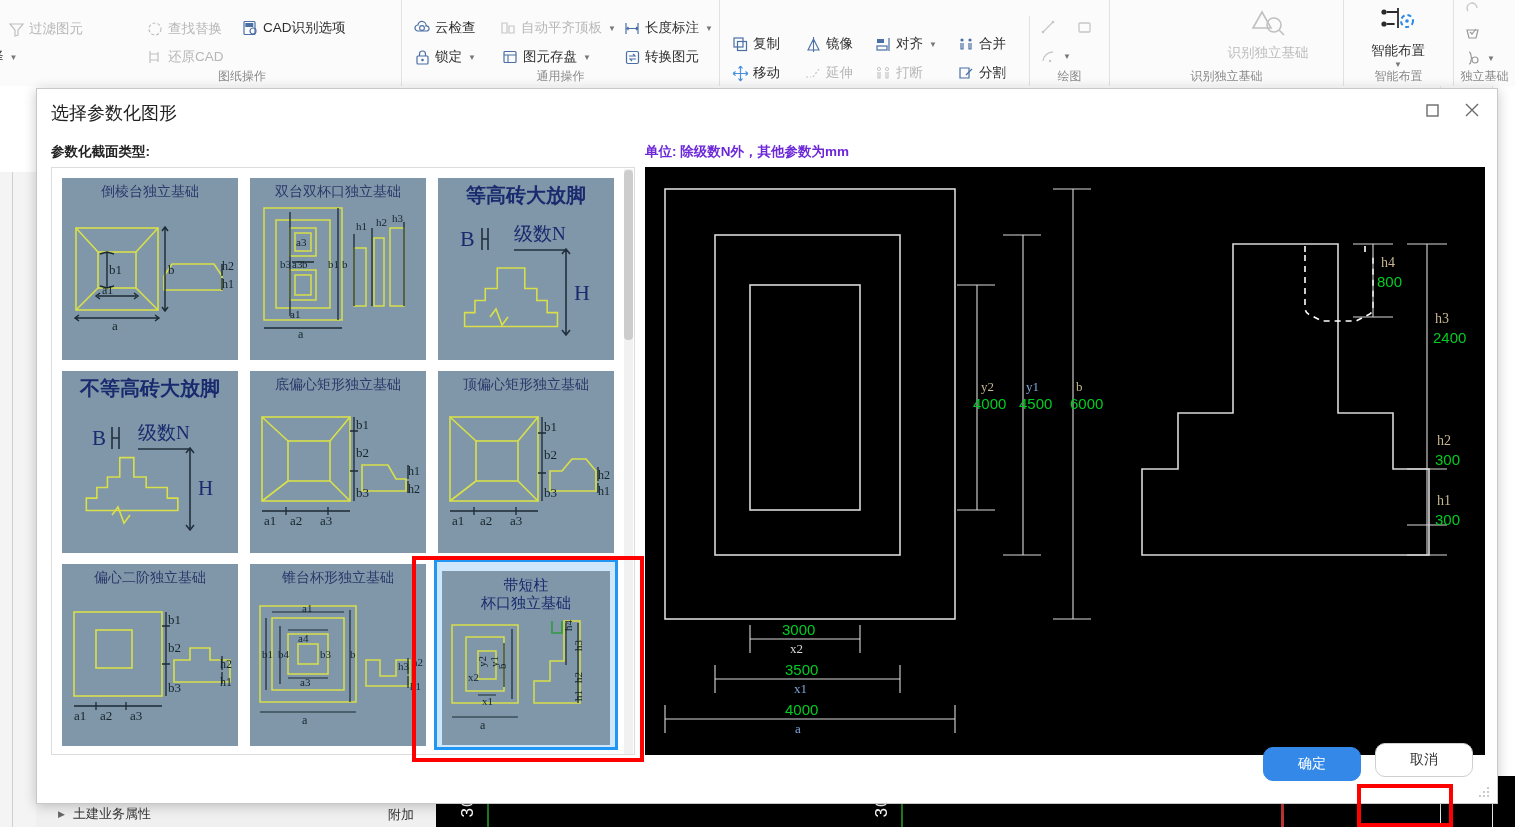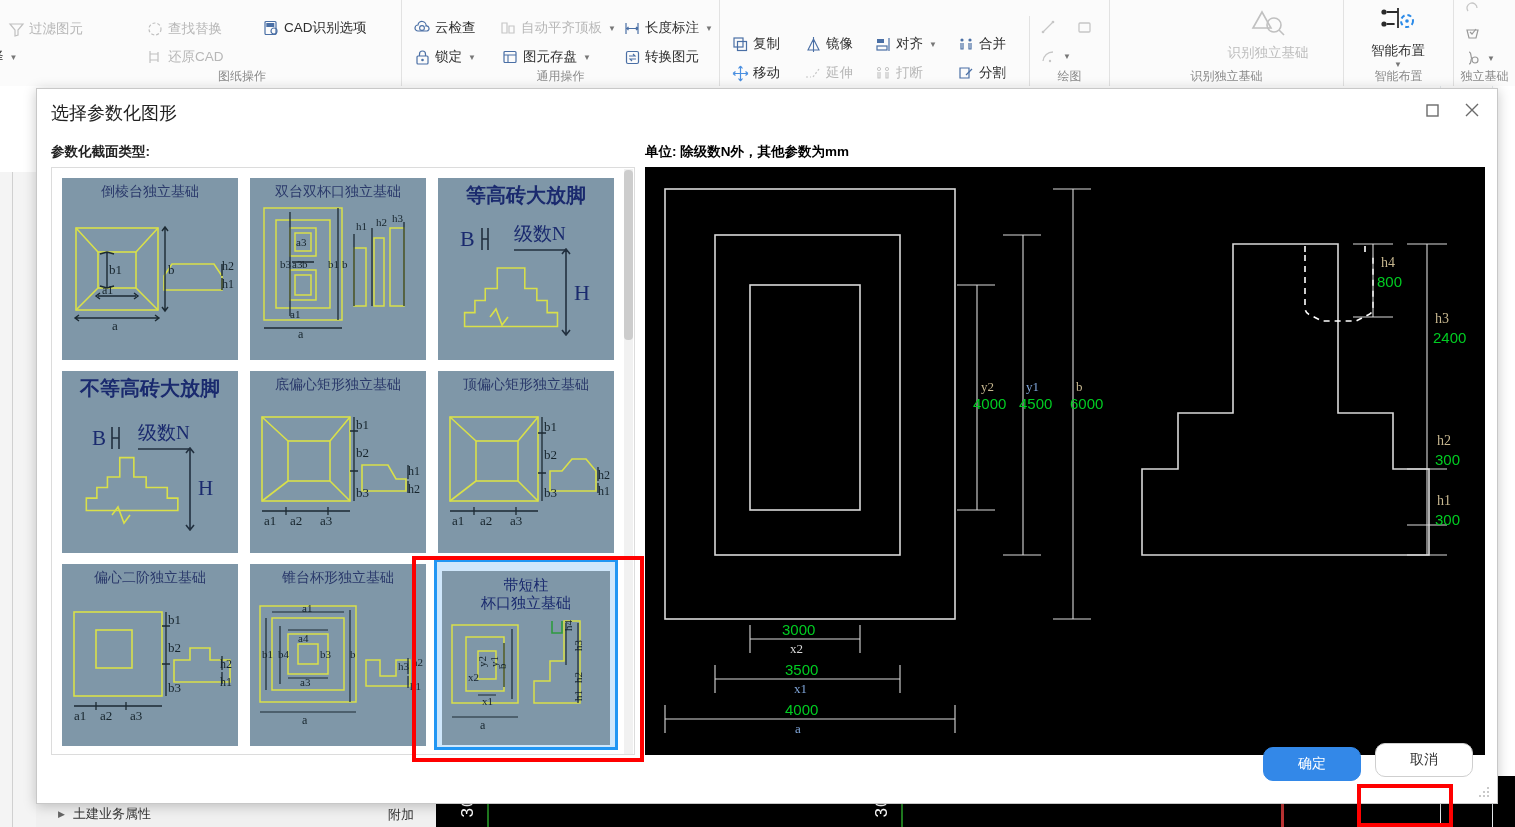"CAD识别选项" div.rib-item { left: 321px -> 300px }
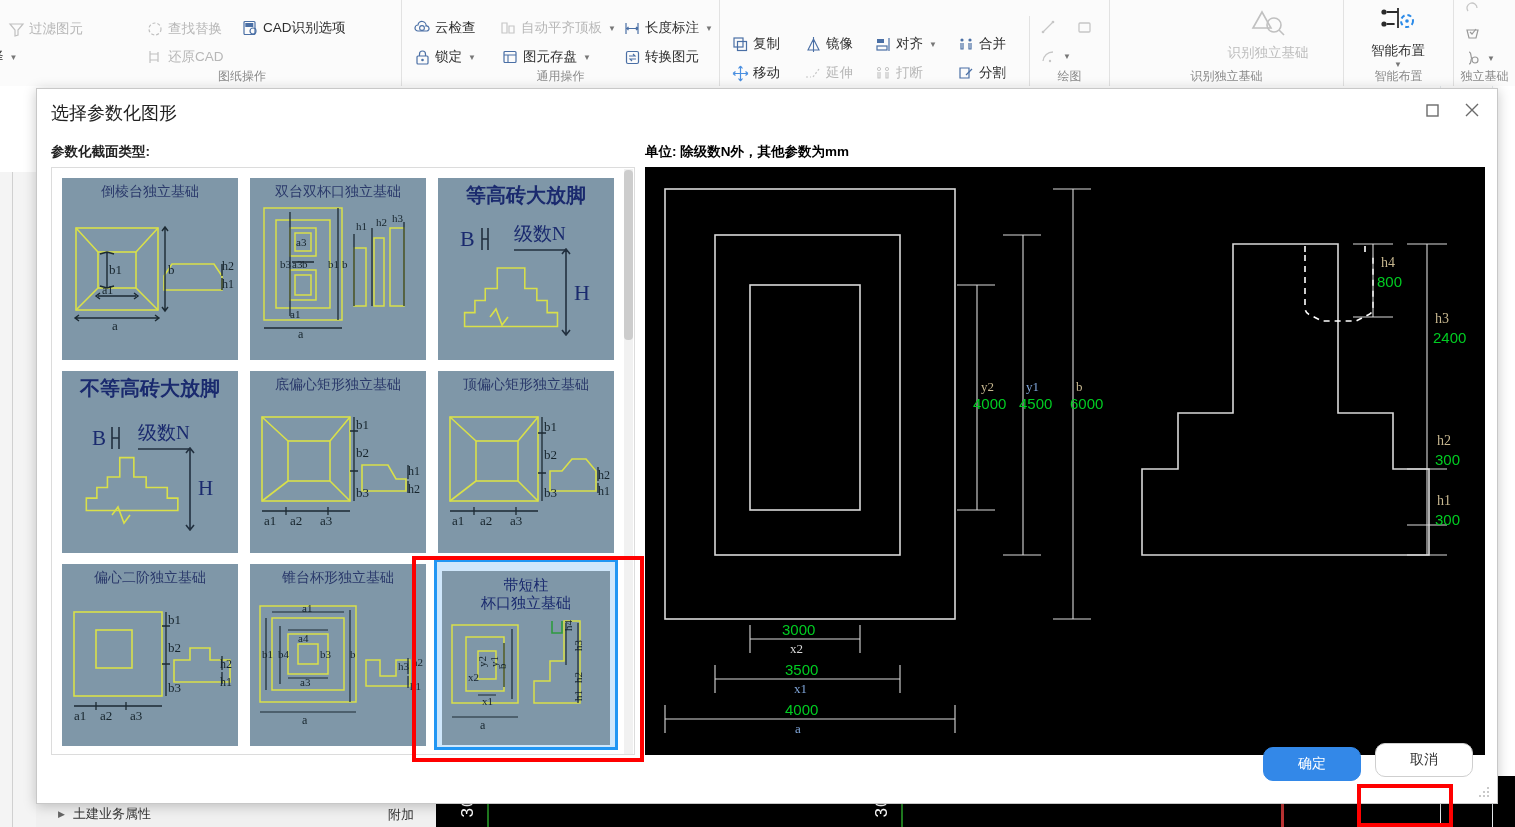"单位: 除级数N外，其他参数为mm" .lbl-unit { color: #000000 -> #6d28d9 }
